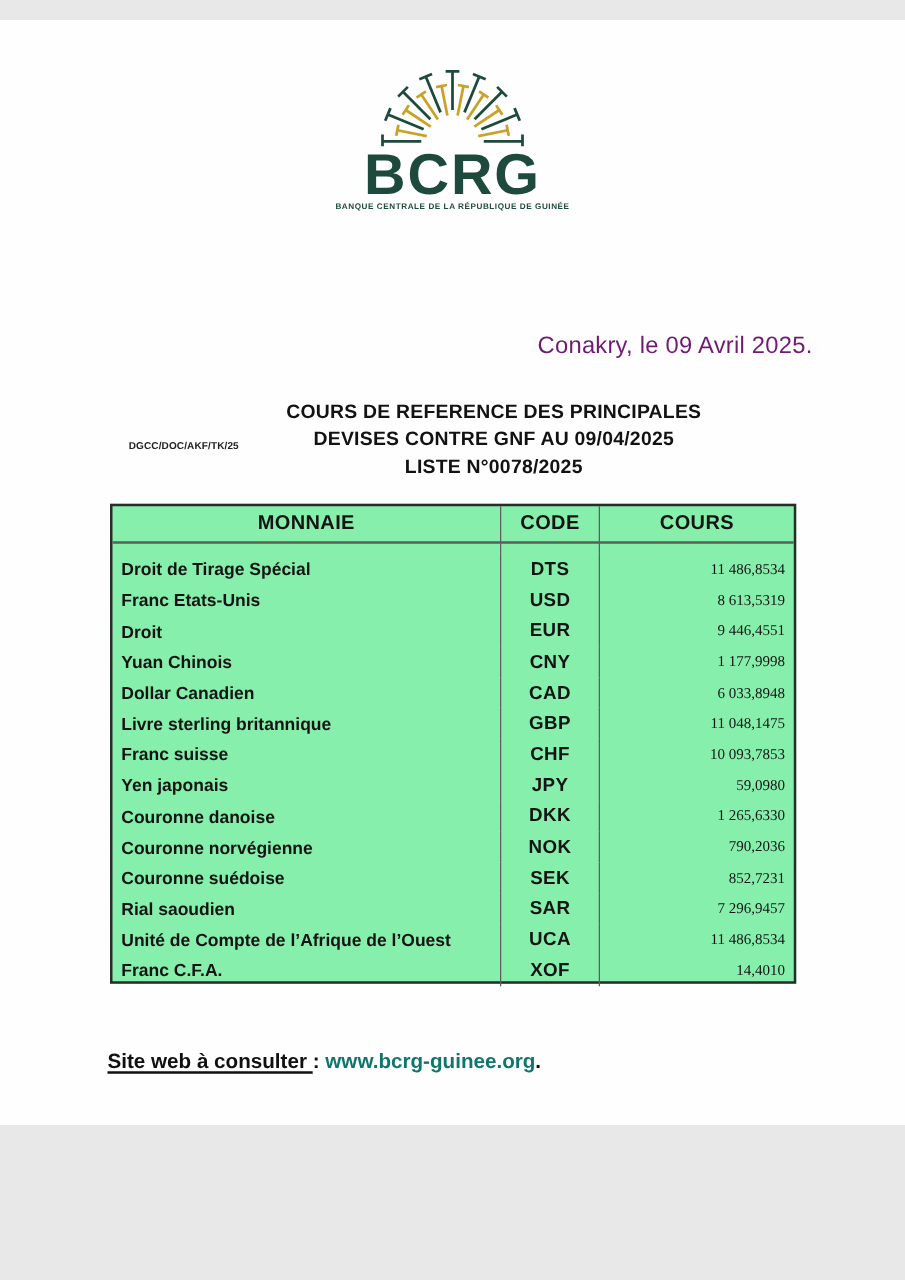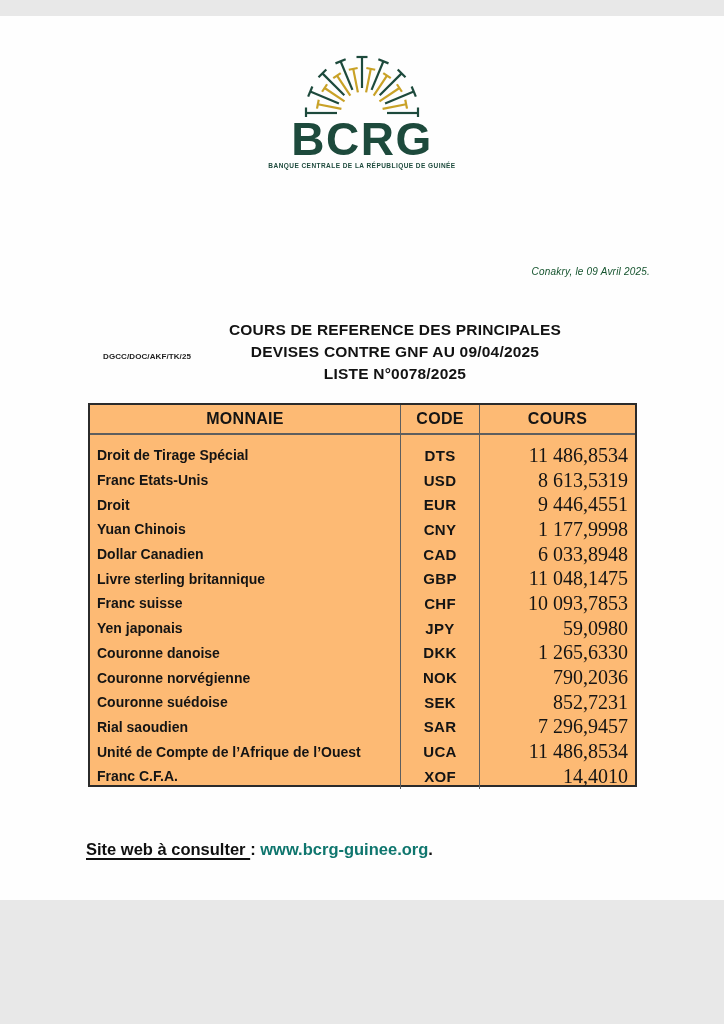"Conakry, le 09 Avril 2025." .date-line { color: #14532d -> #701a75; font-size: 10px -> 19px; font-style: italic -> none }
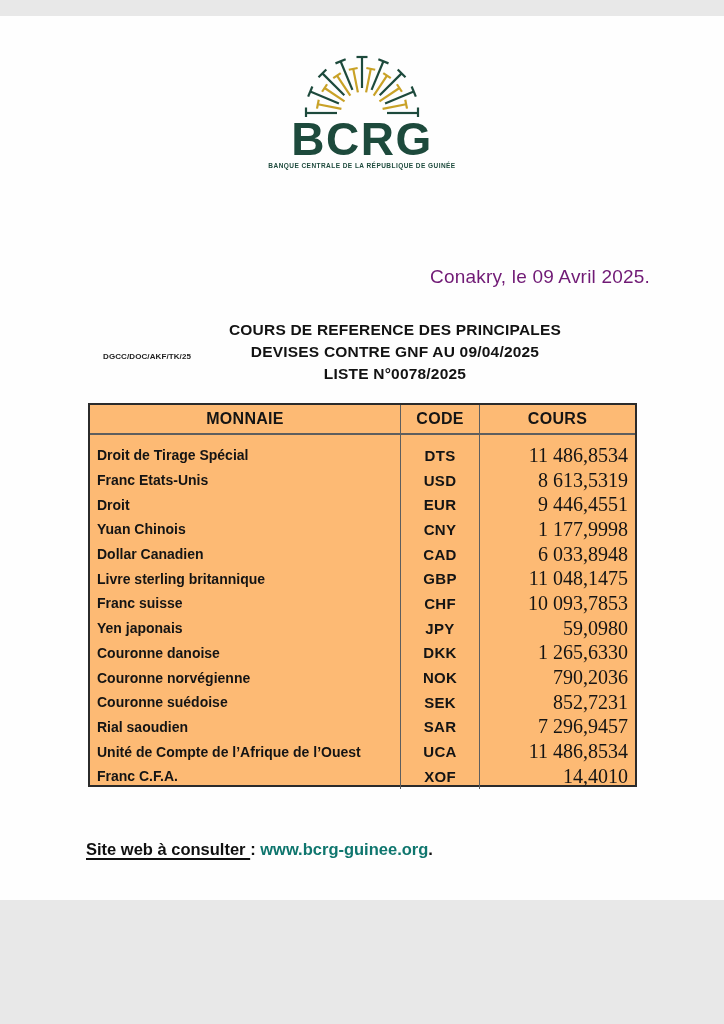"MONNAIE" .rate-table { background: #fdba74 -> #86efac }
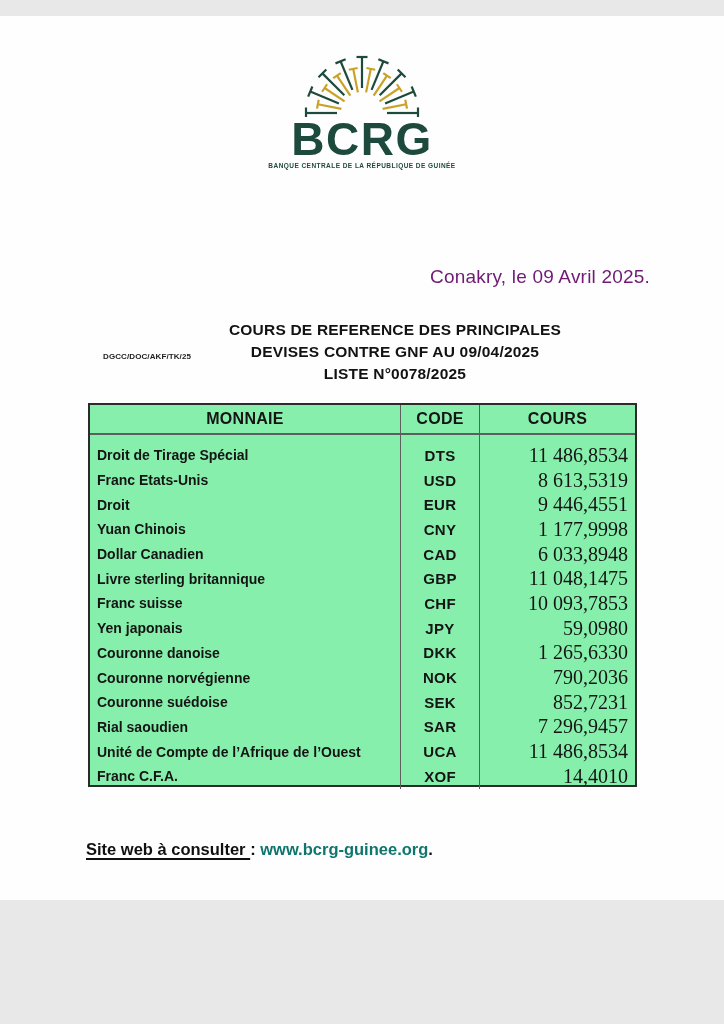"11 486,8534" .c-rate { font-size: 20px -> 12px }
